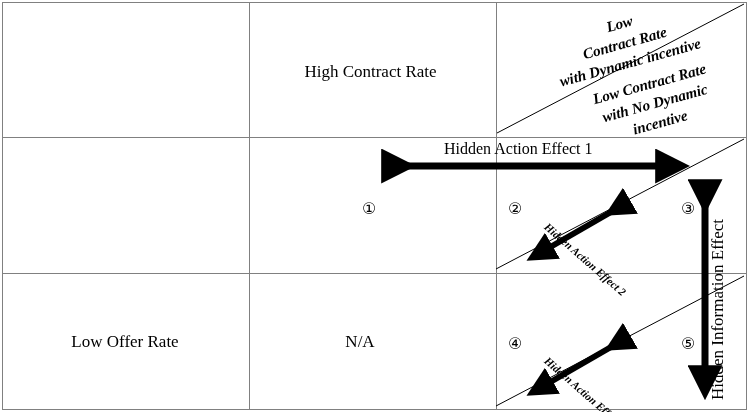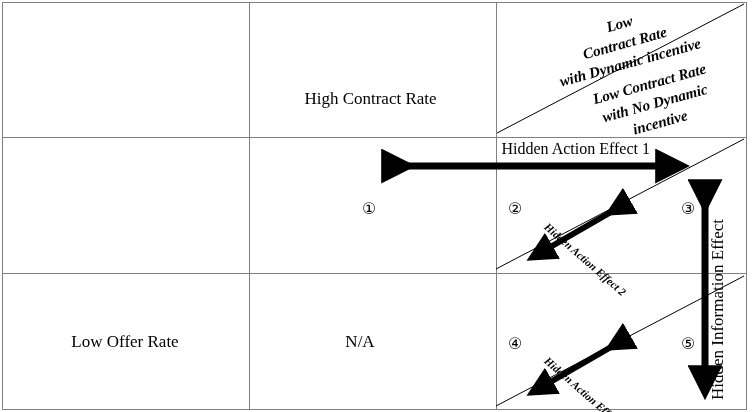"High Contract Rate" .c-high-contract { margin-top: 27px -> none }
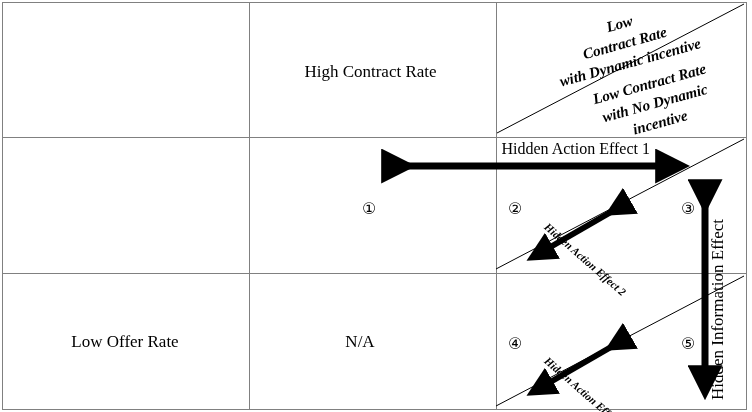"Hidden Action Effect 1" .arrow-lbl1 { left: 430px -> 444px; text-align: right -> left }
